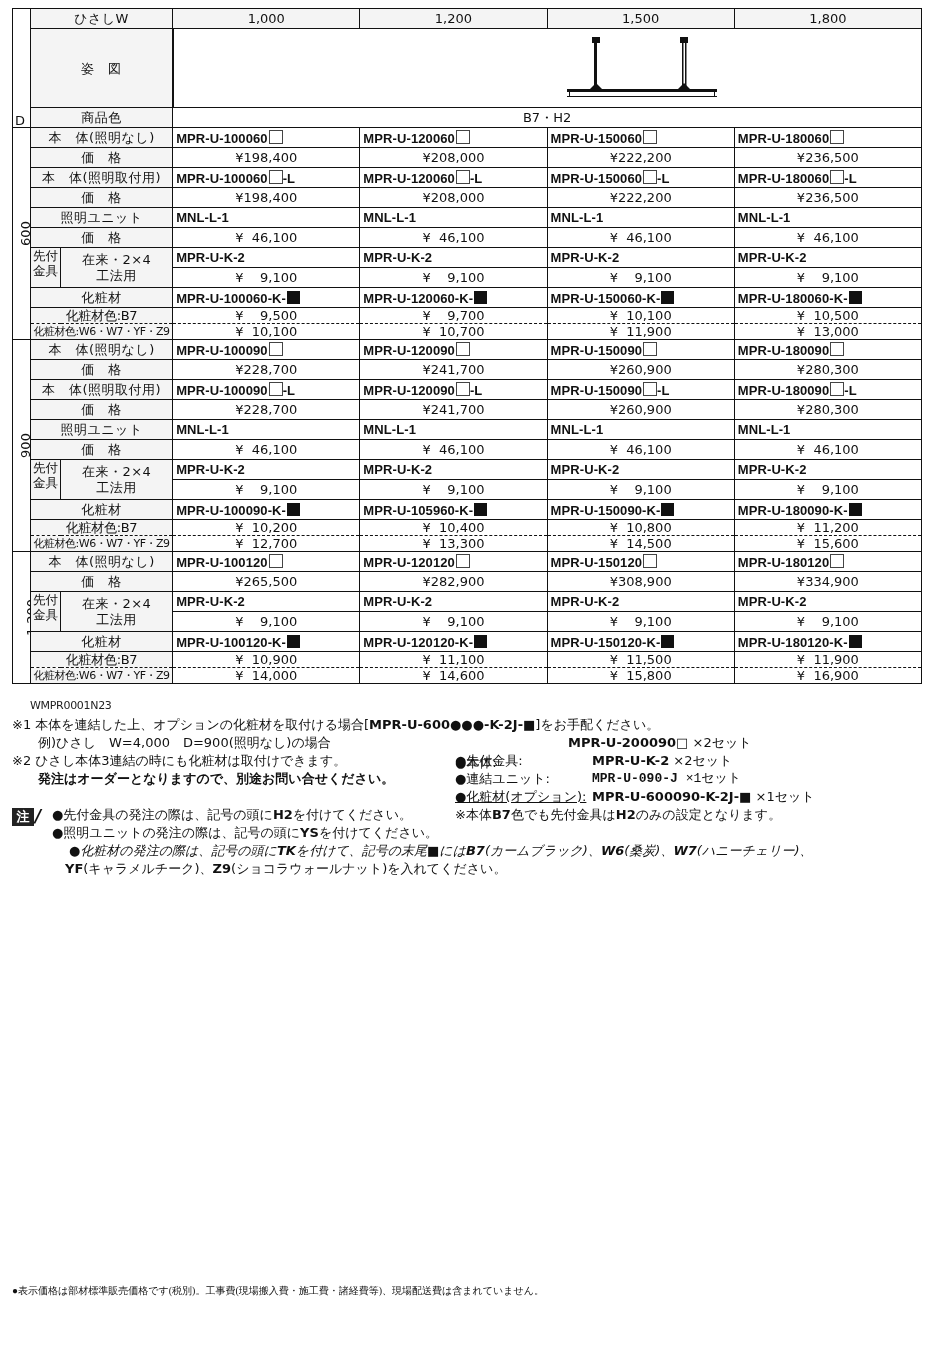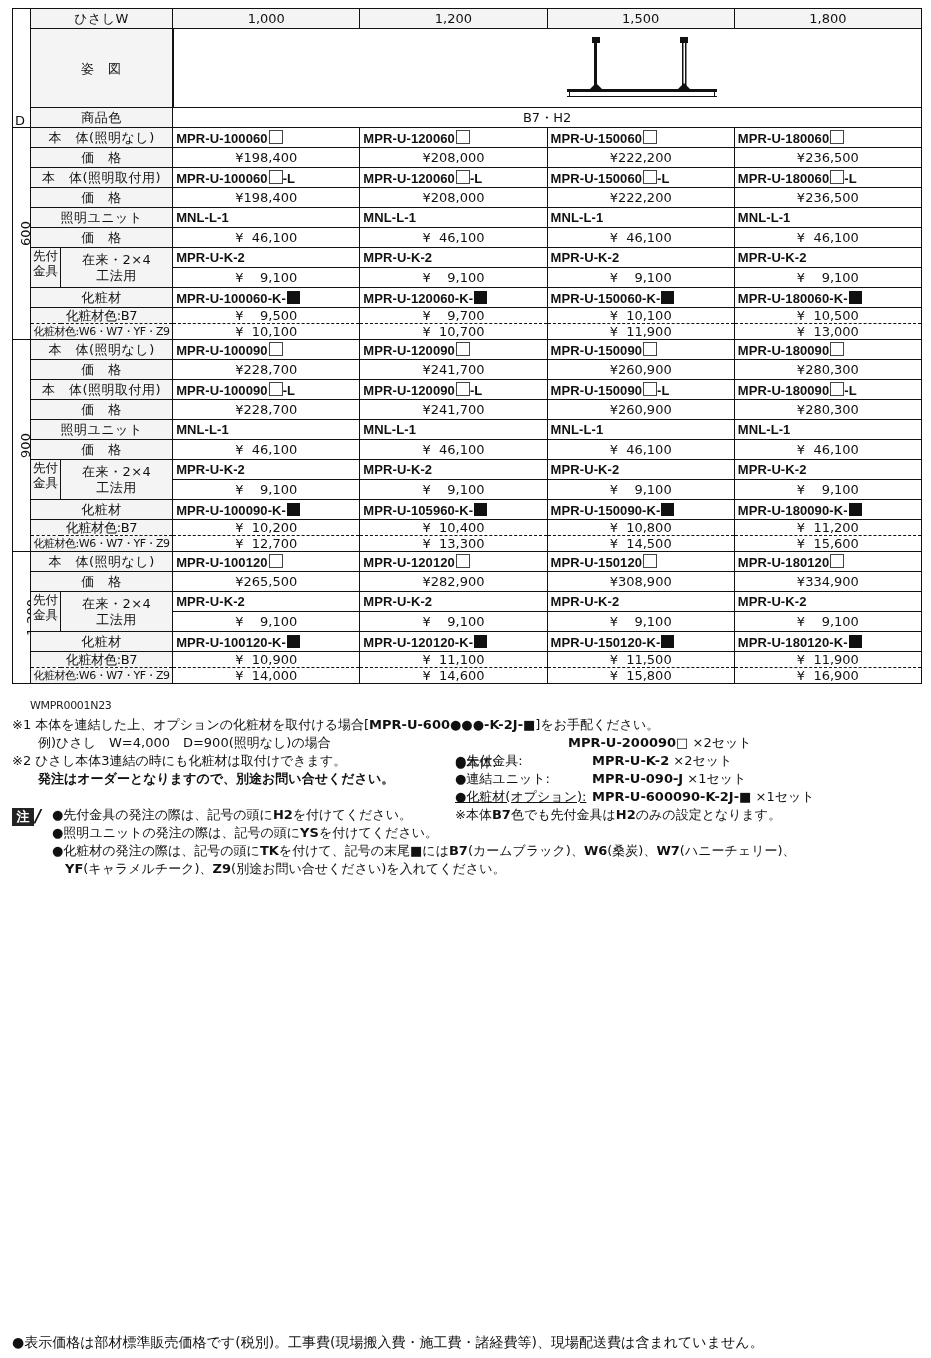"MPR-U-090-J ×1セット" div.line { font-family: none -> Liberation Mono, monospace }
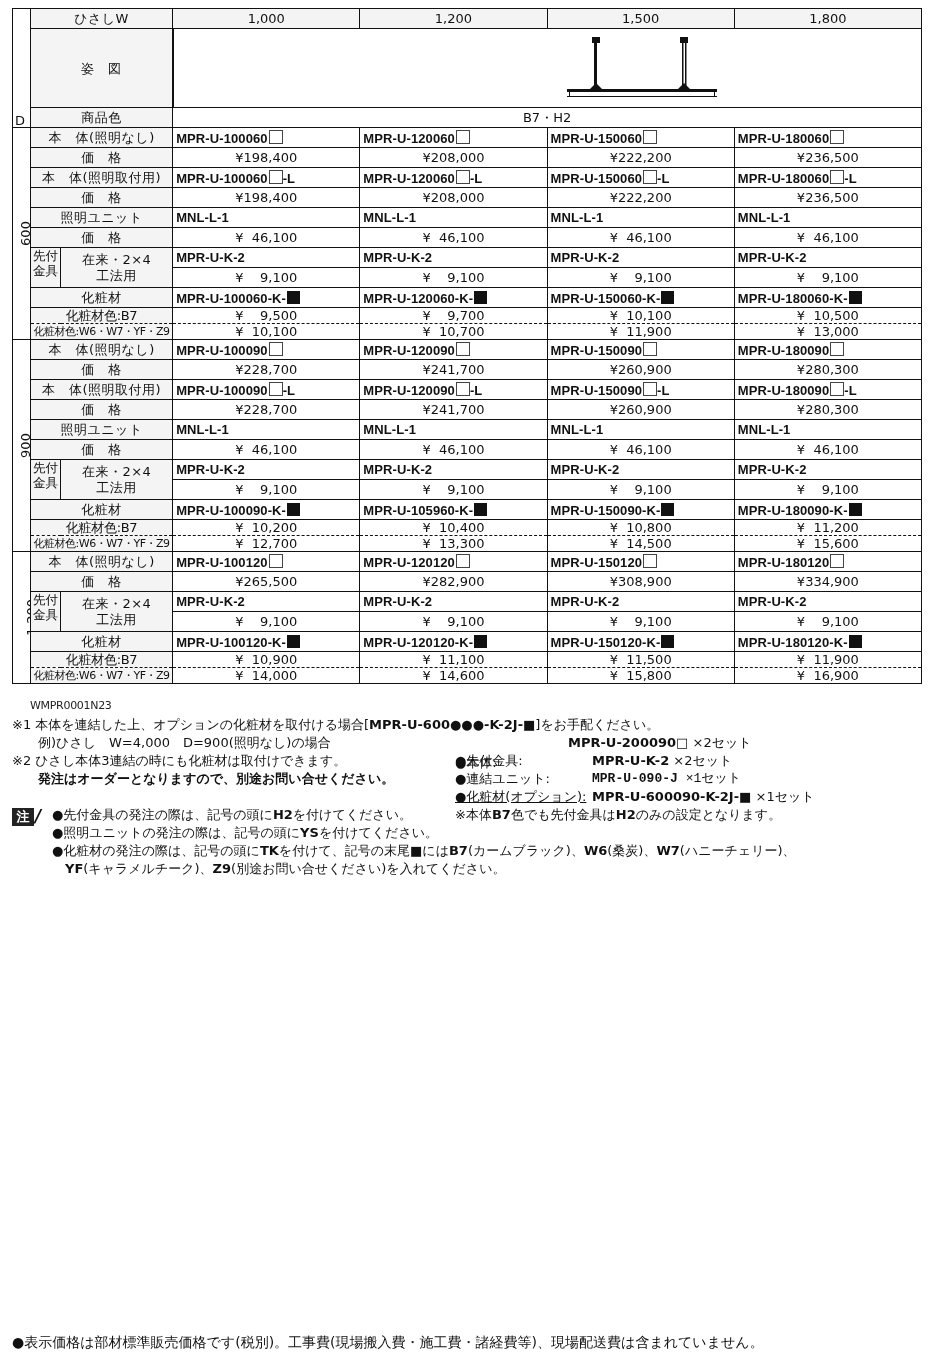"●化粧材の発注の際は、記号の頭にTKを付けて、記号の末尾■にはB7(カームブラッ" div.line { font-style: none -> italic; left: 40px -> 57px }
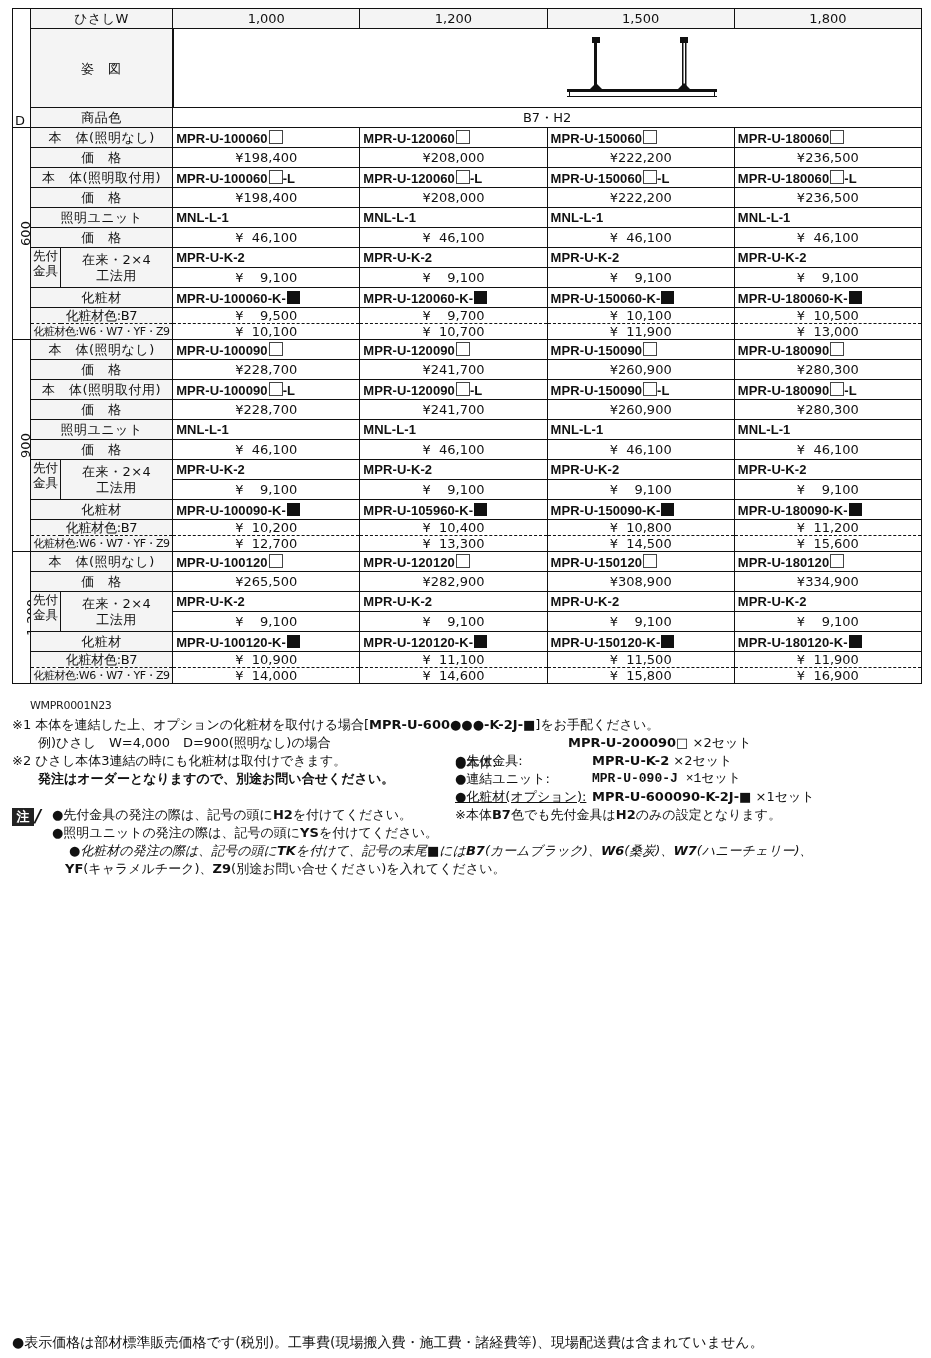"(別途お問い合せください)を入れてください。" span { text: 別途お問い合せください -> ショコラウォールナット }
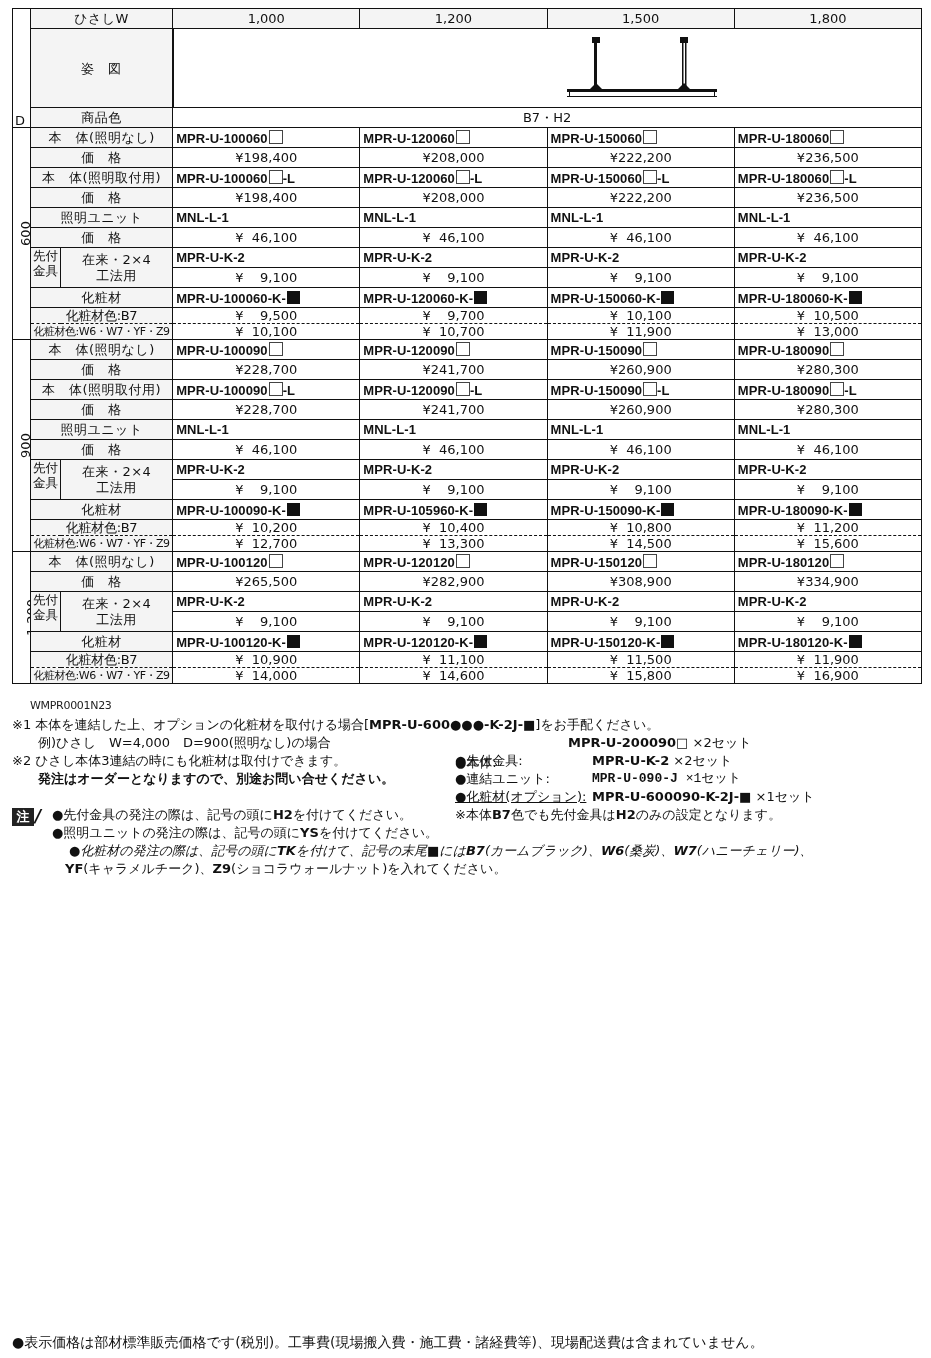"●表示価格は部材標準販売価格です(税別)。工事費(現場搬入費・施工費・諸経費等)" .footer { font-family: none -> Liberation Serif, serif; font-size: 14px -> 10px; top: 1334px -> 1284px }
